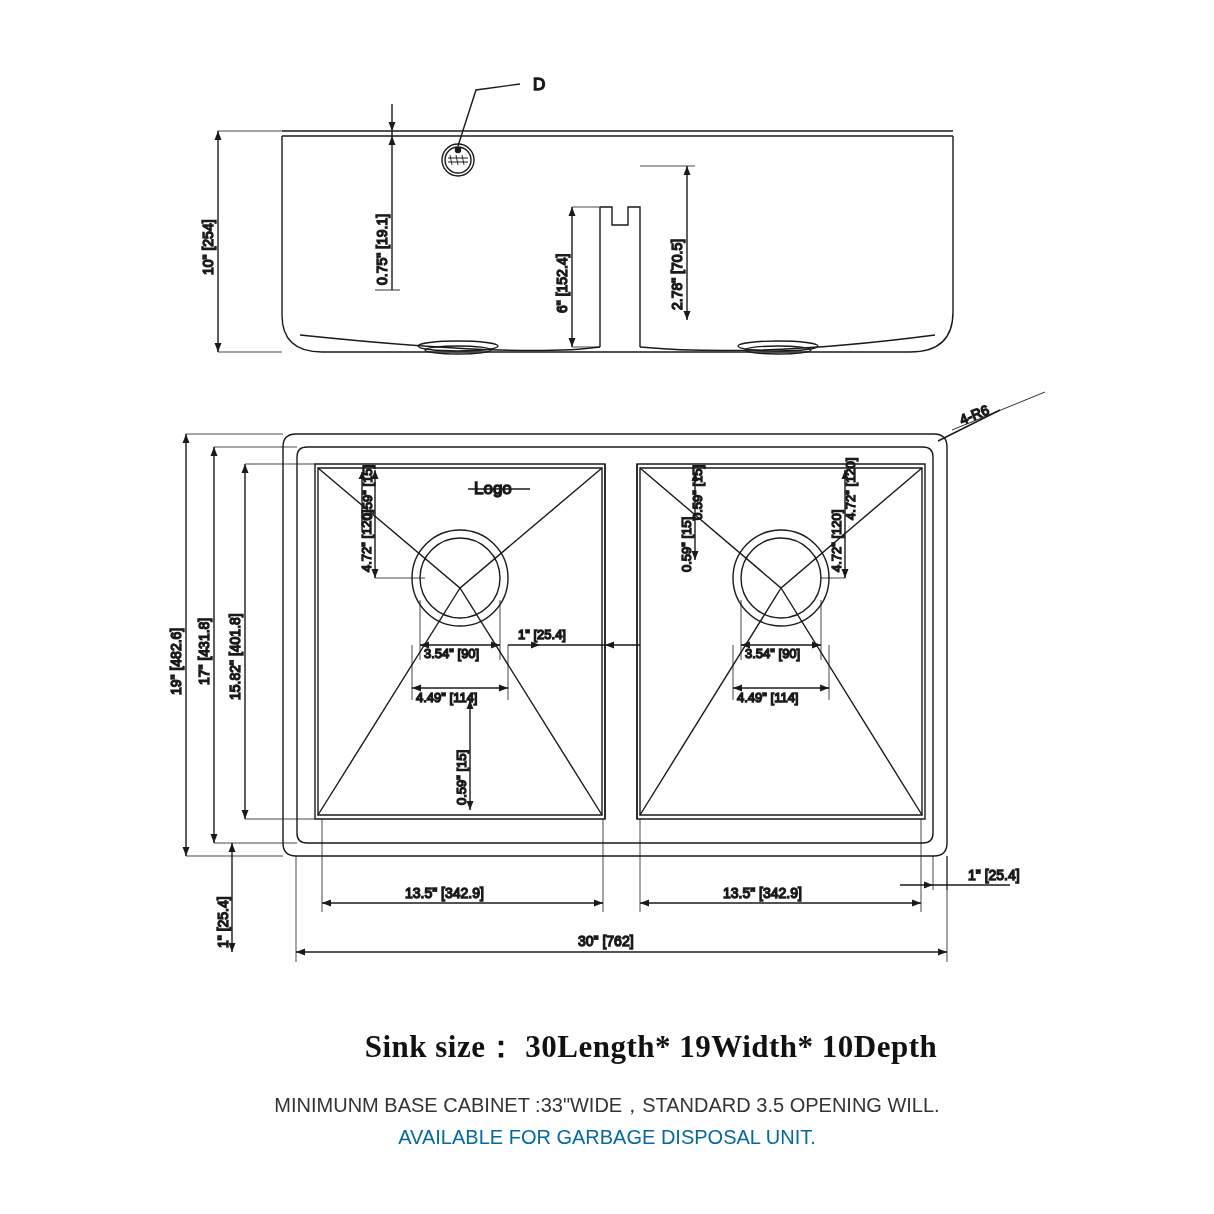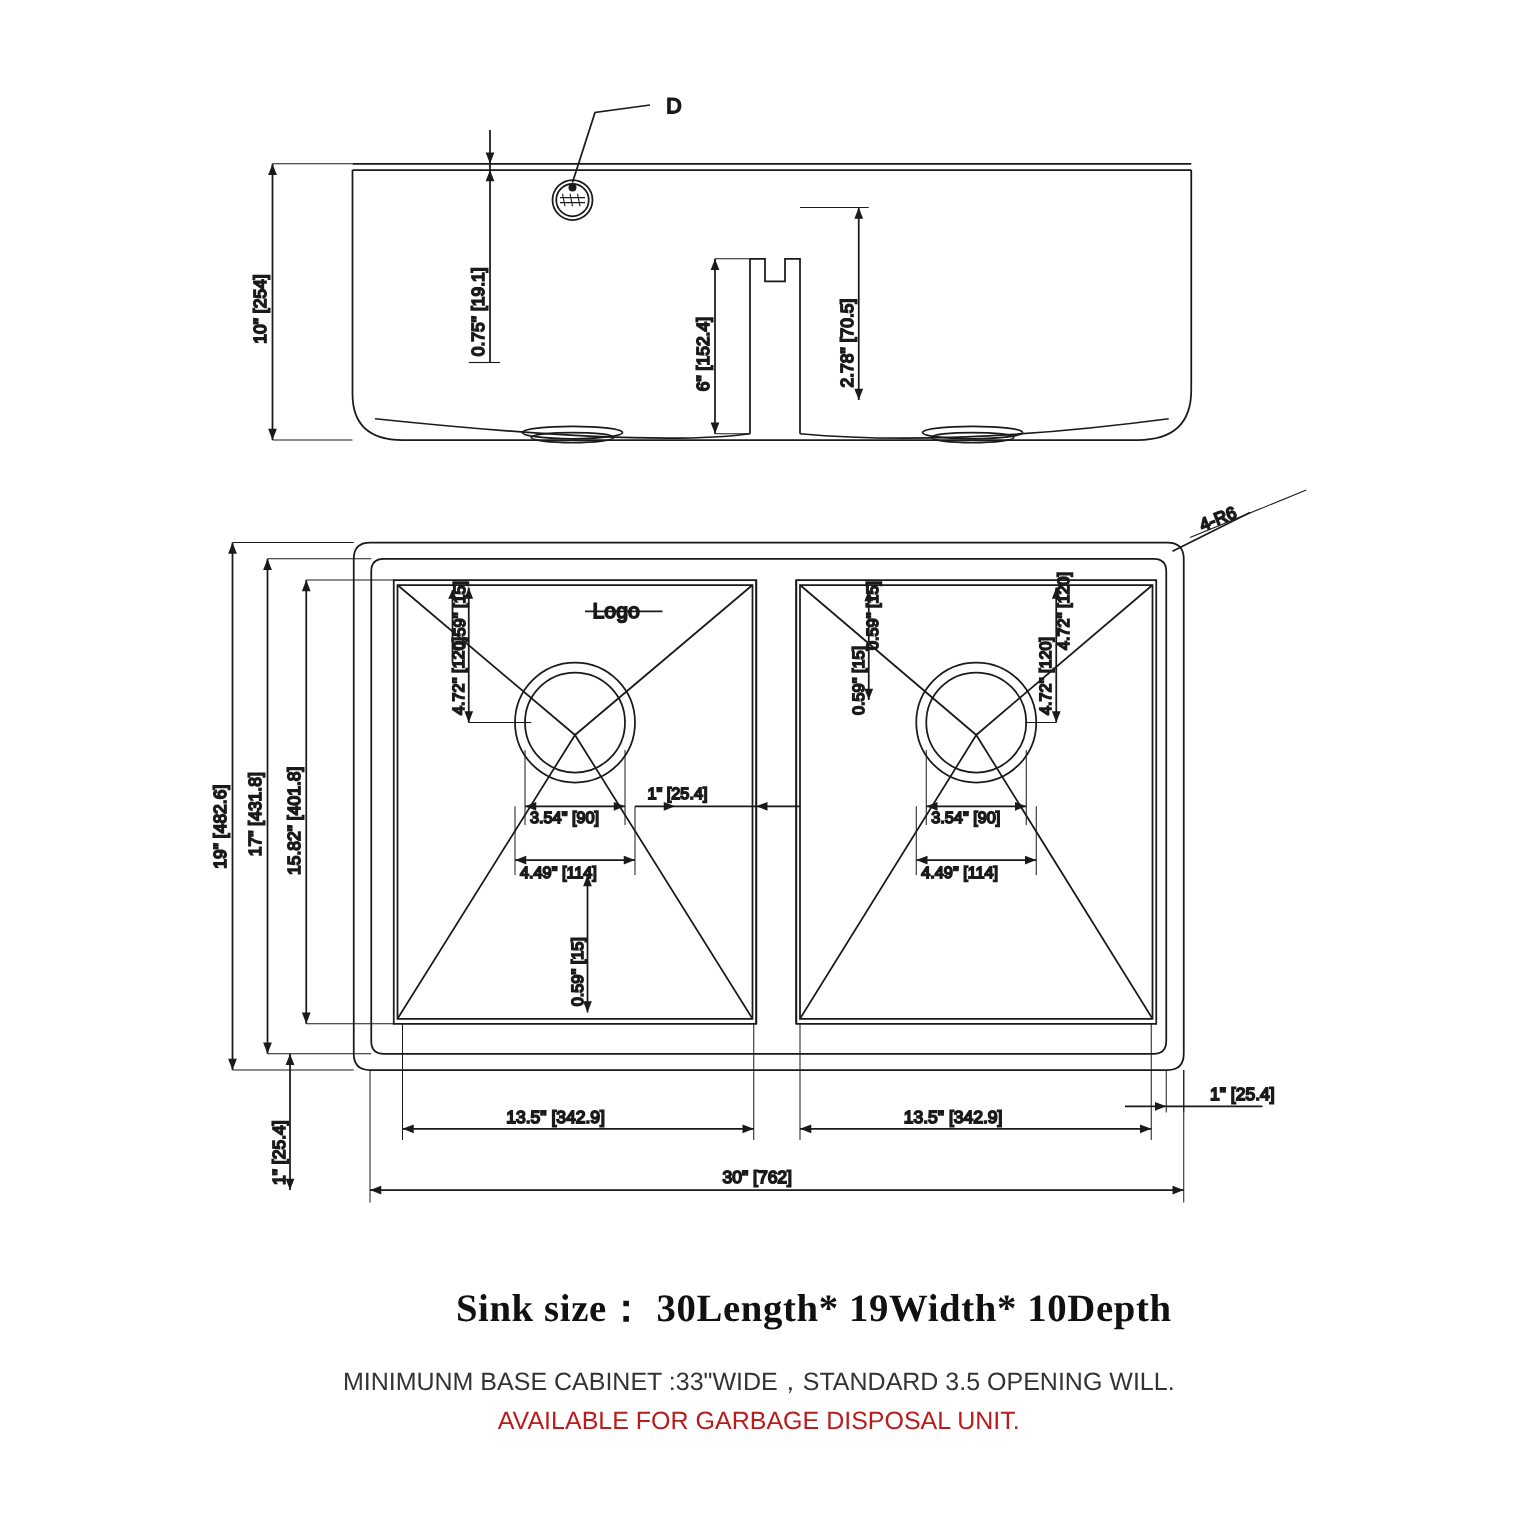"AVAILABLE FOR GARBAGE DISPOSAL UNIT." .title-sub2 { color: #b91c1c -> #0369a1 }
